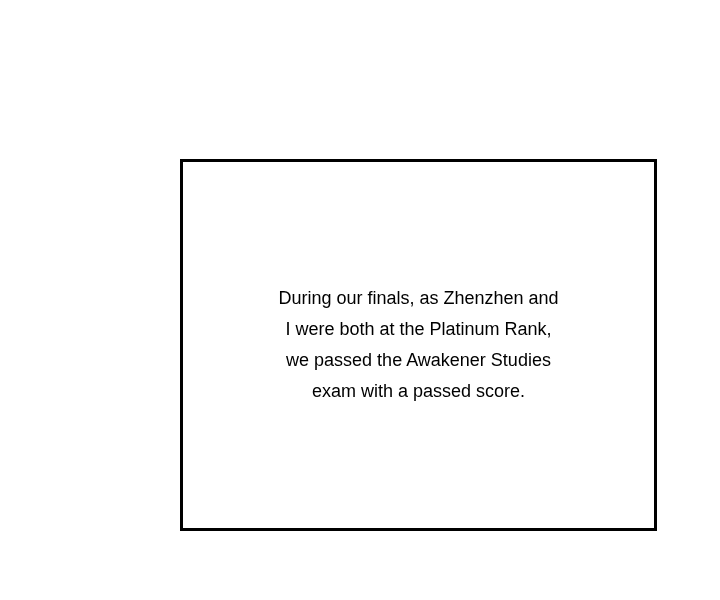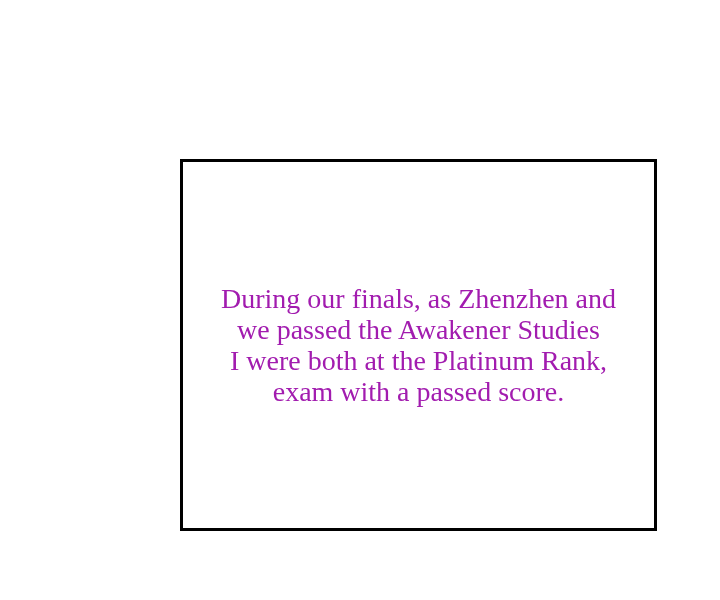"During our finals, as Zhenzhen" .caption-text { color: #a21caf -> #000000; font-family: Liberation Serif, serif -> none; font-size: 28px -> 18px }
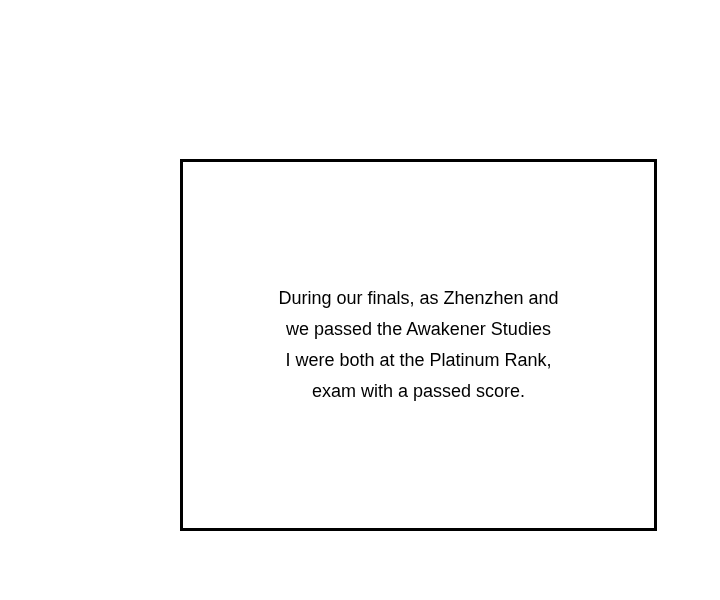"we passed the Awakener Studies" div.caption-line { order: before "I were both at the" -> after "I were both at the" }
